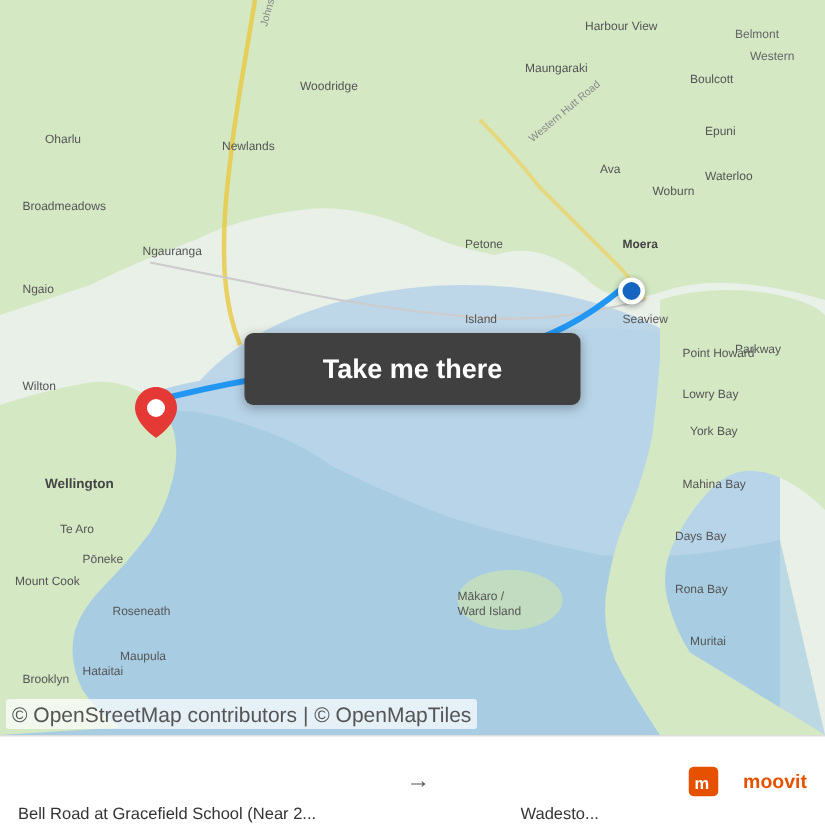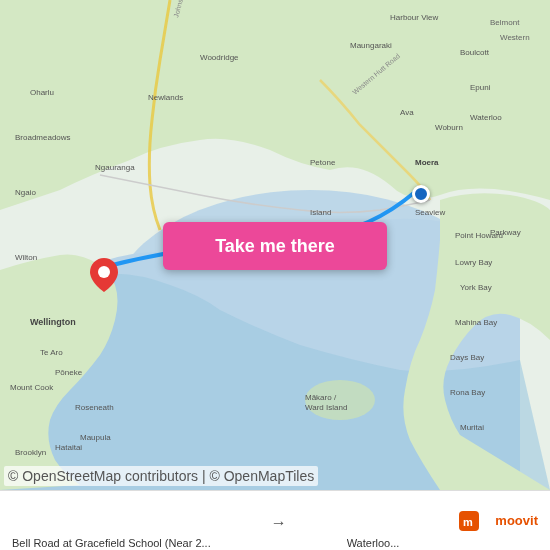"Take me there" #take-me-there-btn { background: #ec4899 -> #404040 }
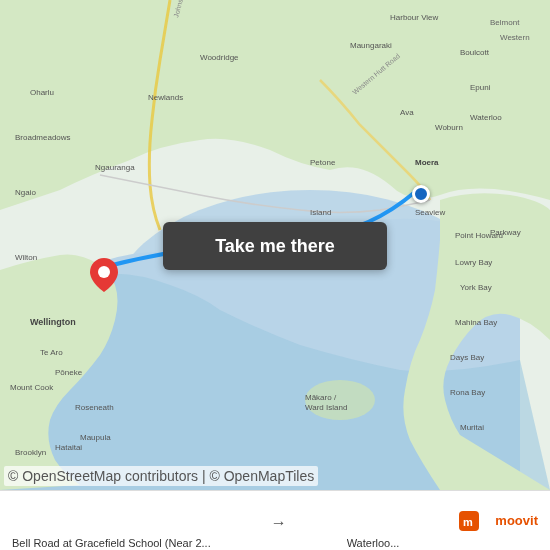"Waterloo..." span.footer-to { text: Waterloo -> Wadesto }
